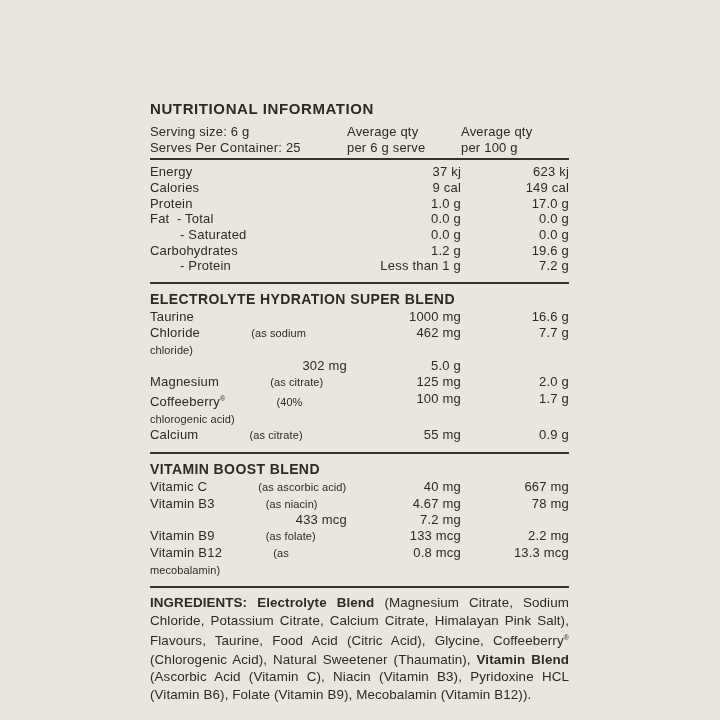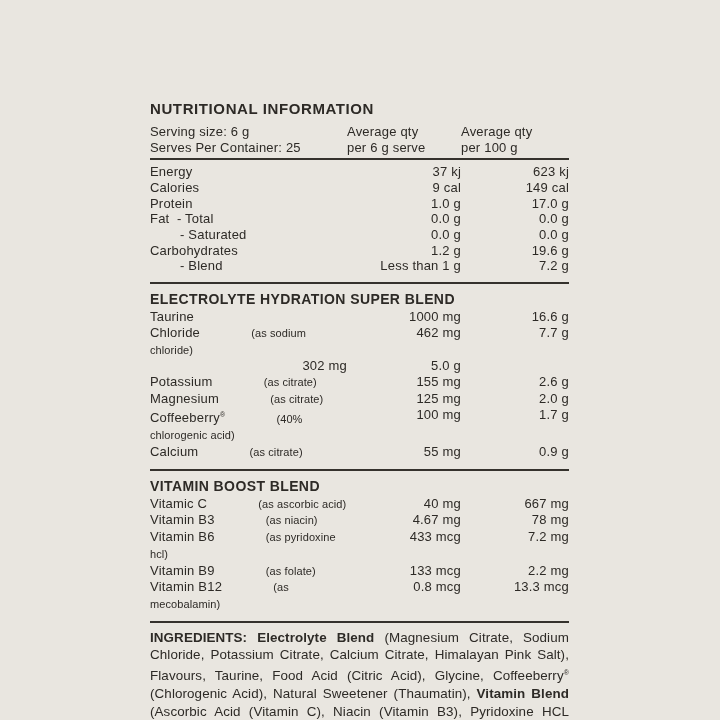"- Blend" div.label { text: Blend -> Protein }
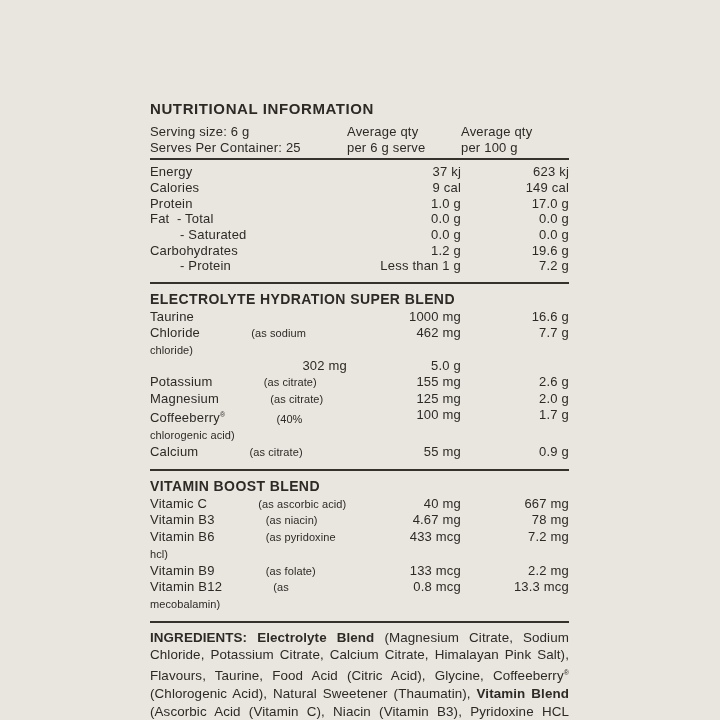"Potassium (as citrate)" div.row { html: <div> <div>Potassium<span> (as citrate)</span></div> <div>155 mg</div> <div>2.6 g</div> </div> -> none }
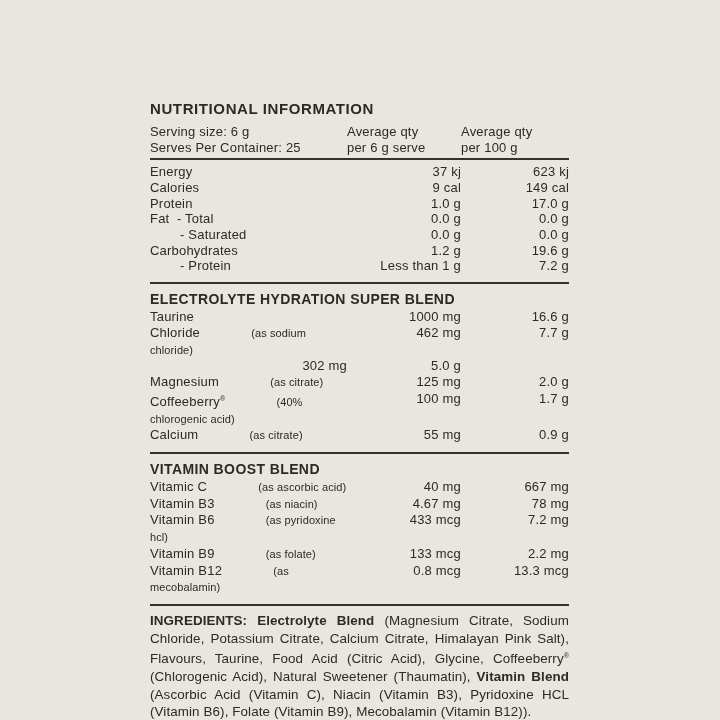"Vitamin B6 (as pyridoxine hcl)" div.label { html: <div>Vitamin B6<span> (as pyridoxine hcl)</span></div> -> none }
